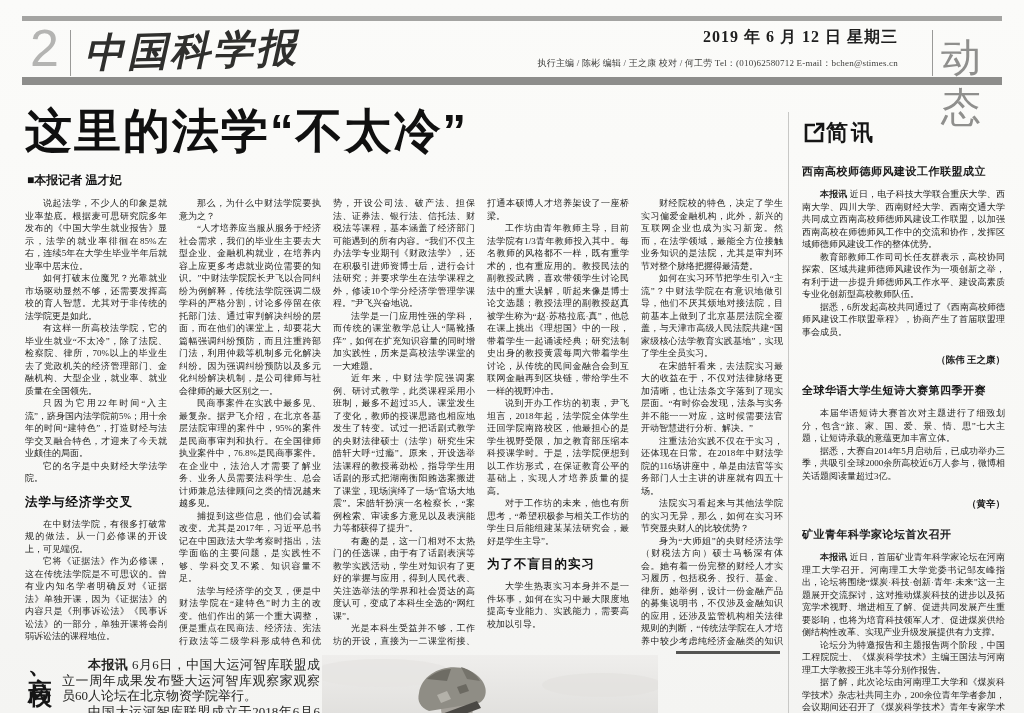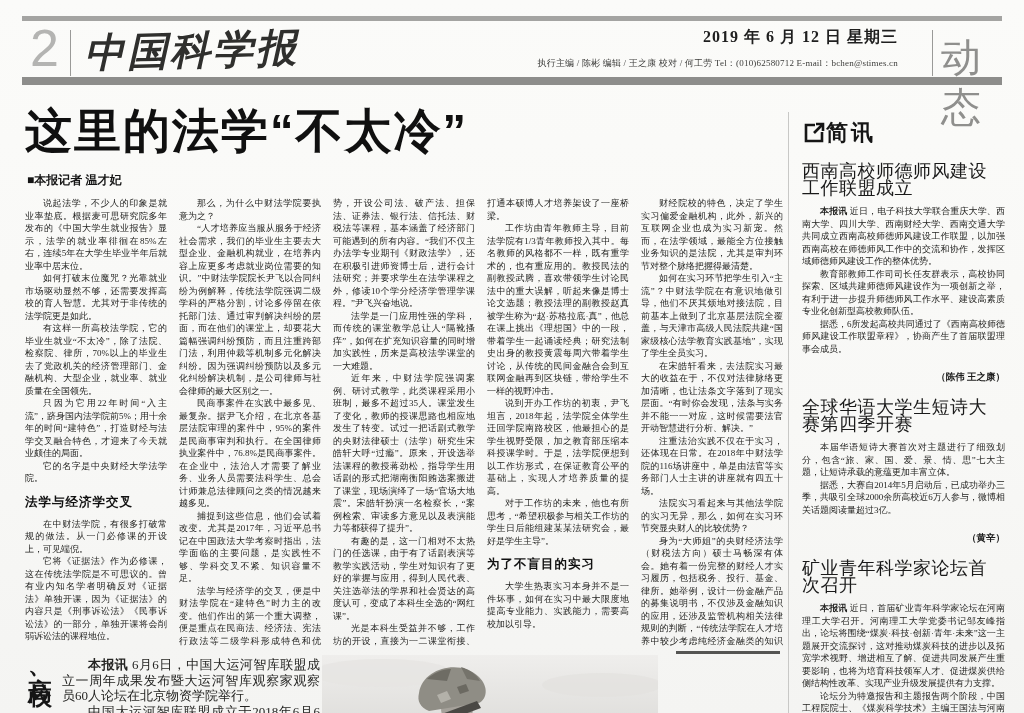"西南高校师德师风建设工作联盟成立" .brief-title { font-size: 18px -> 11px; font-weight: normal -> bold }
